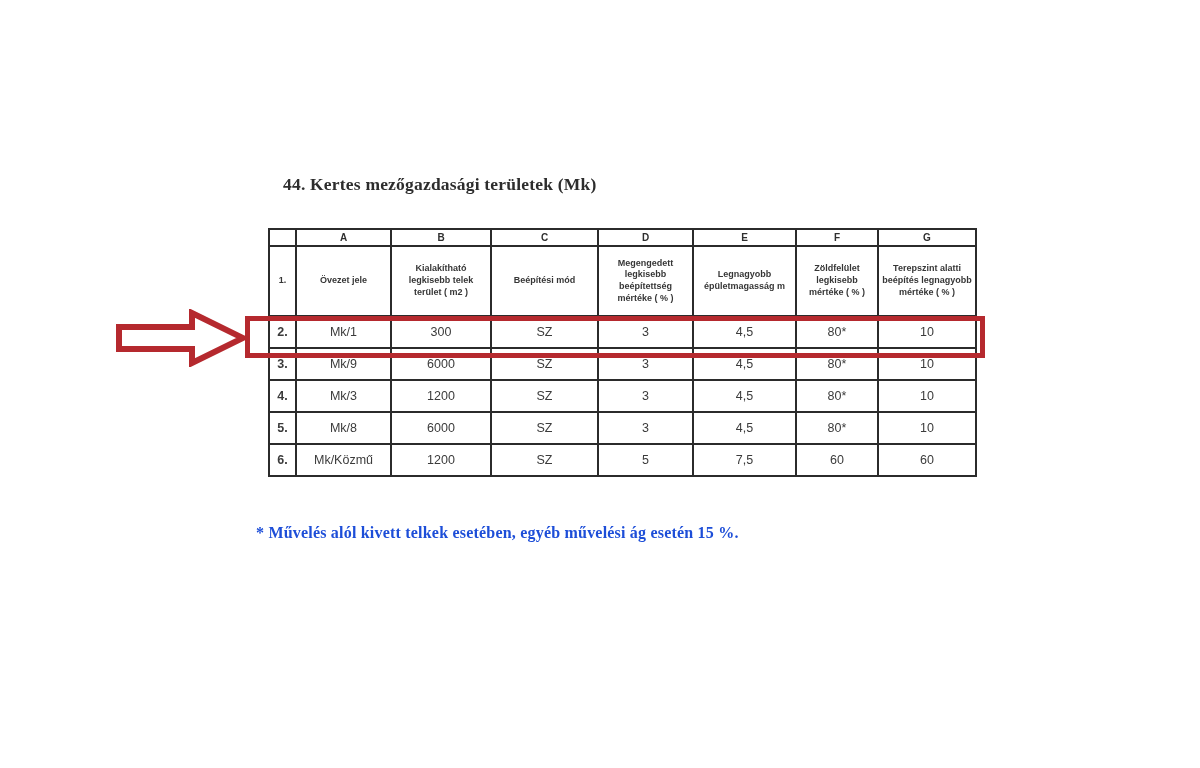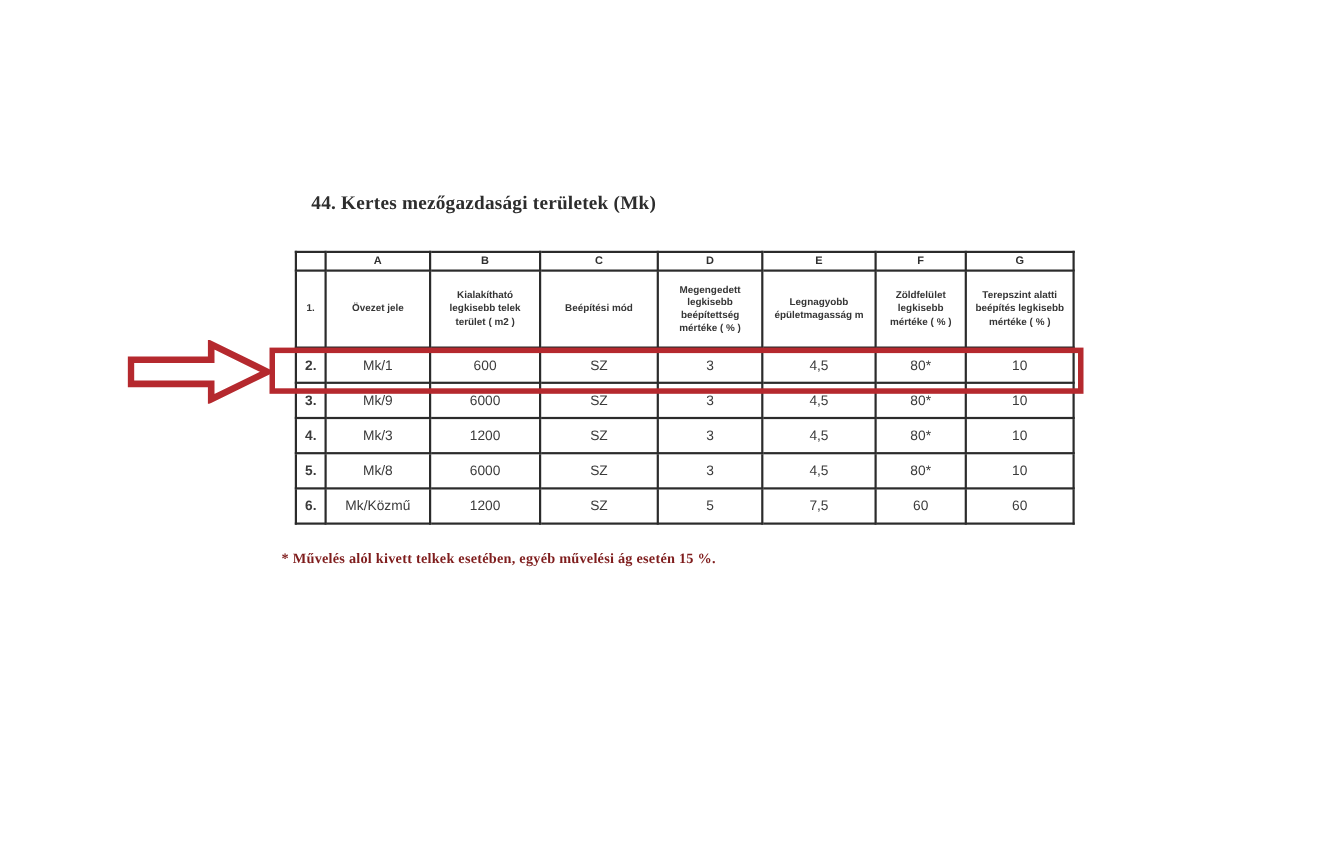"Terepszint alatti beépítés legkisebb" td { text: legkisebb -> legnagyobb }
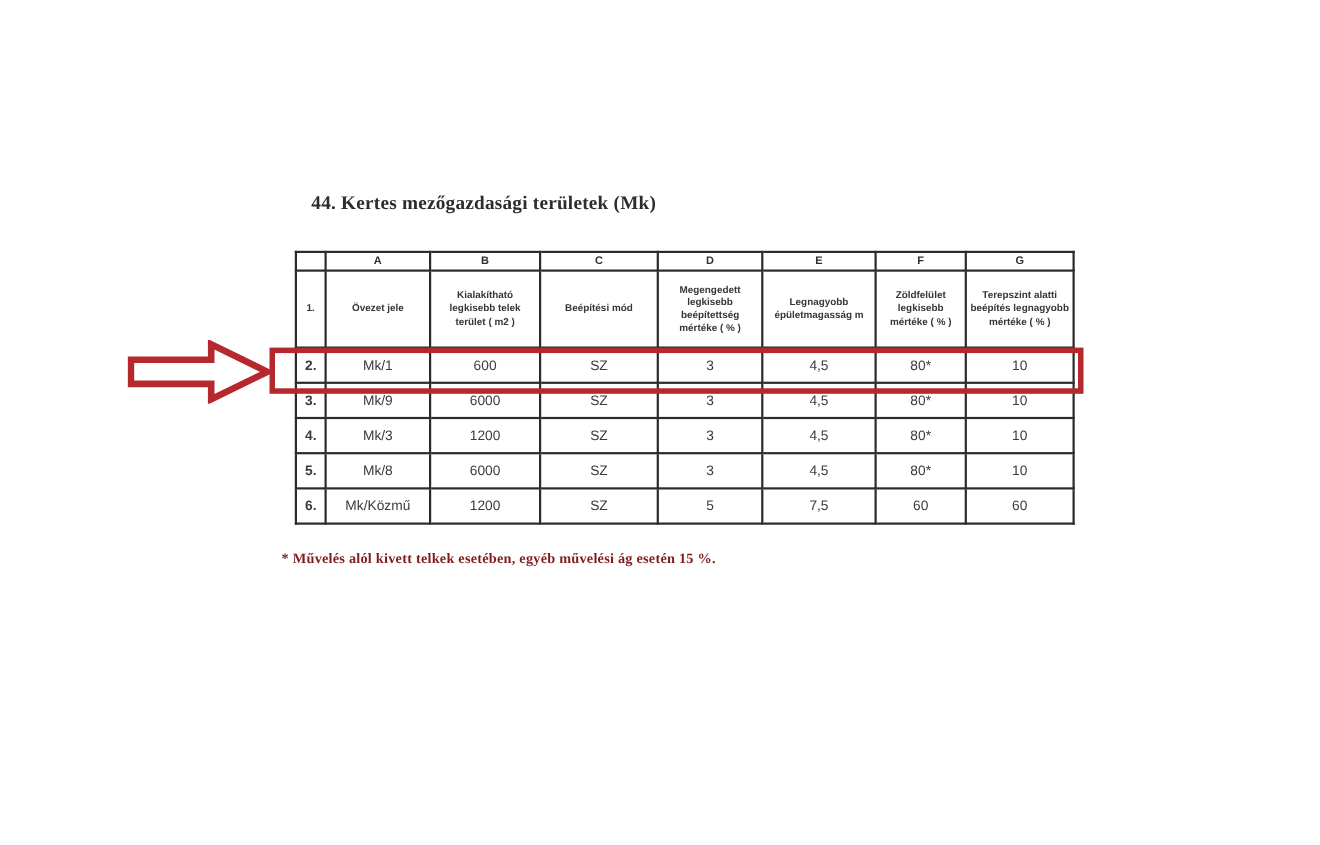"600" td.no-l { text: 600 -> 300 }
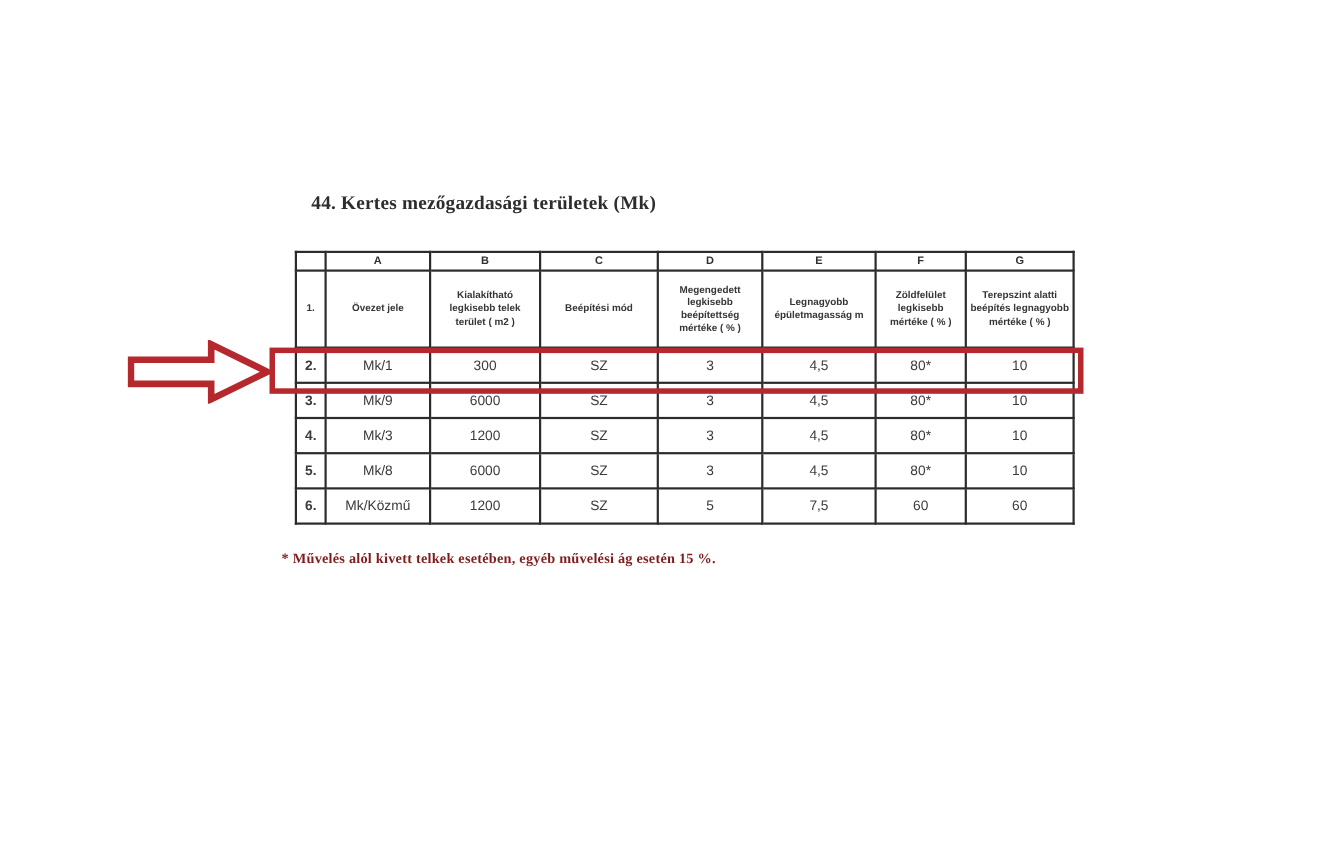"* Művelés alól kivett telkek" .footnote { color: #7f1d1d -> #1d4ed8; font-size: 13px -> 16px; top: 500px -> 524px }
